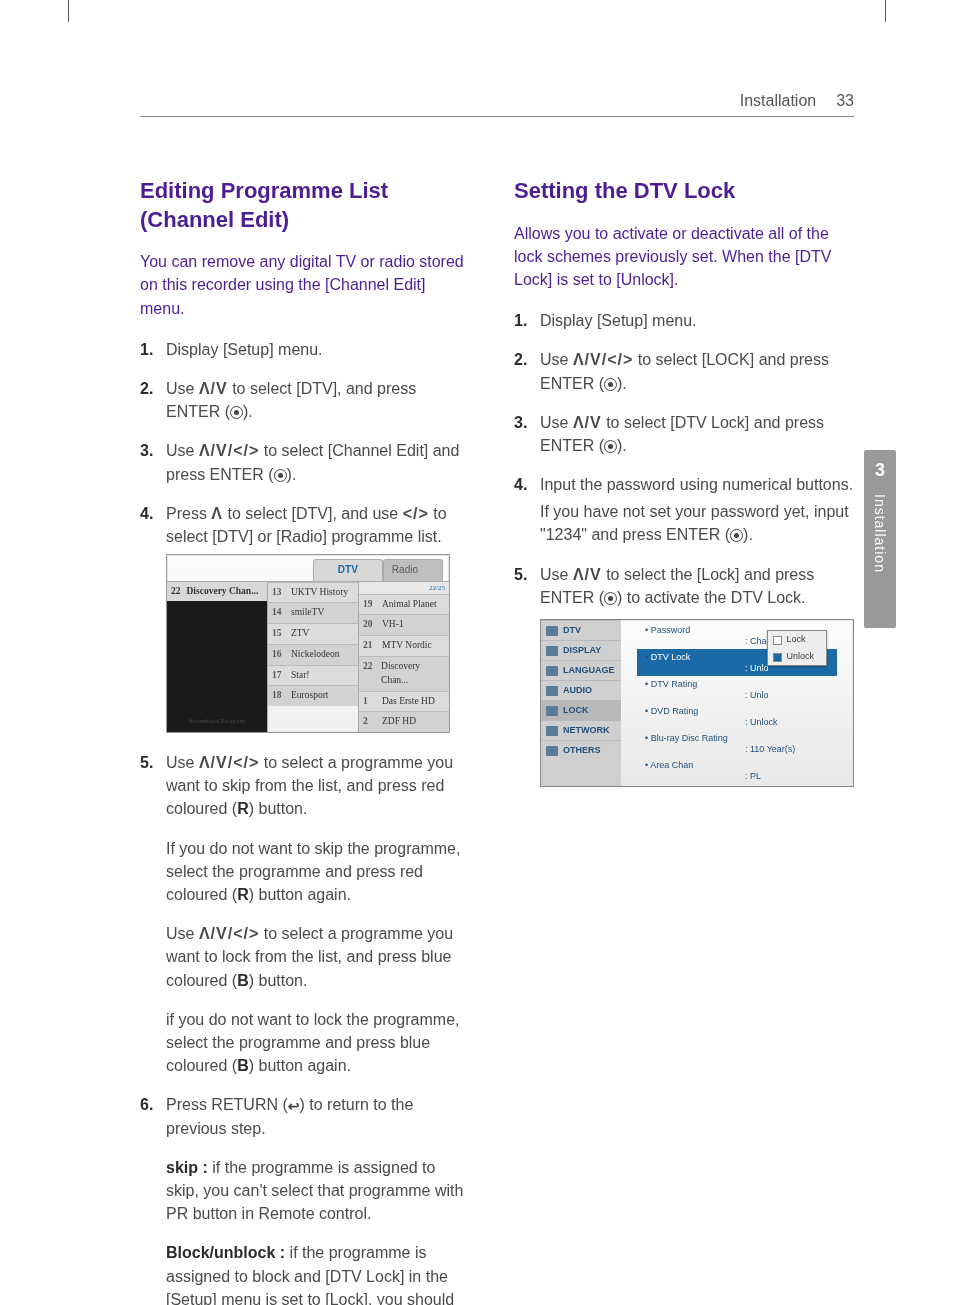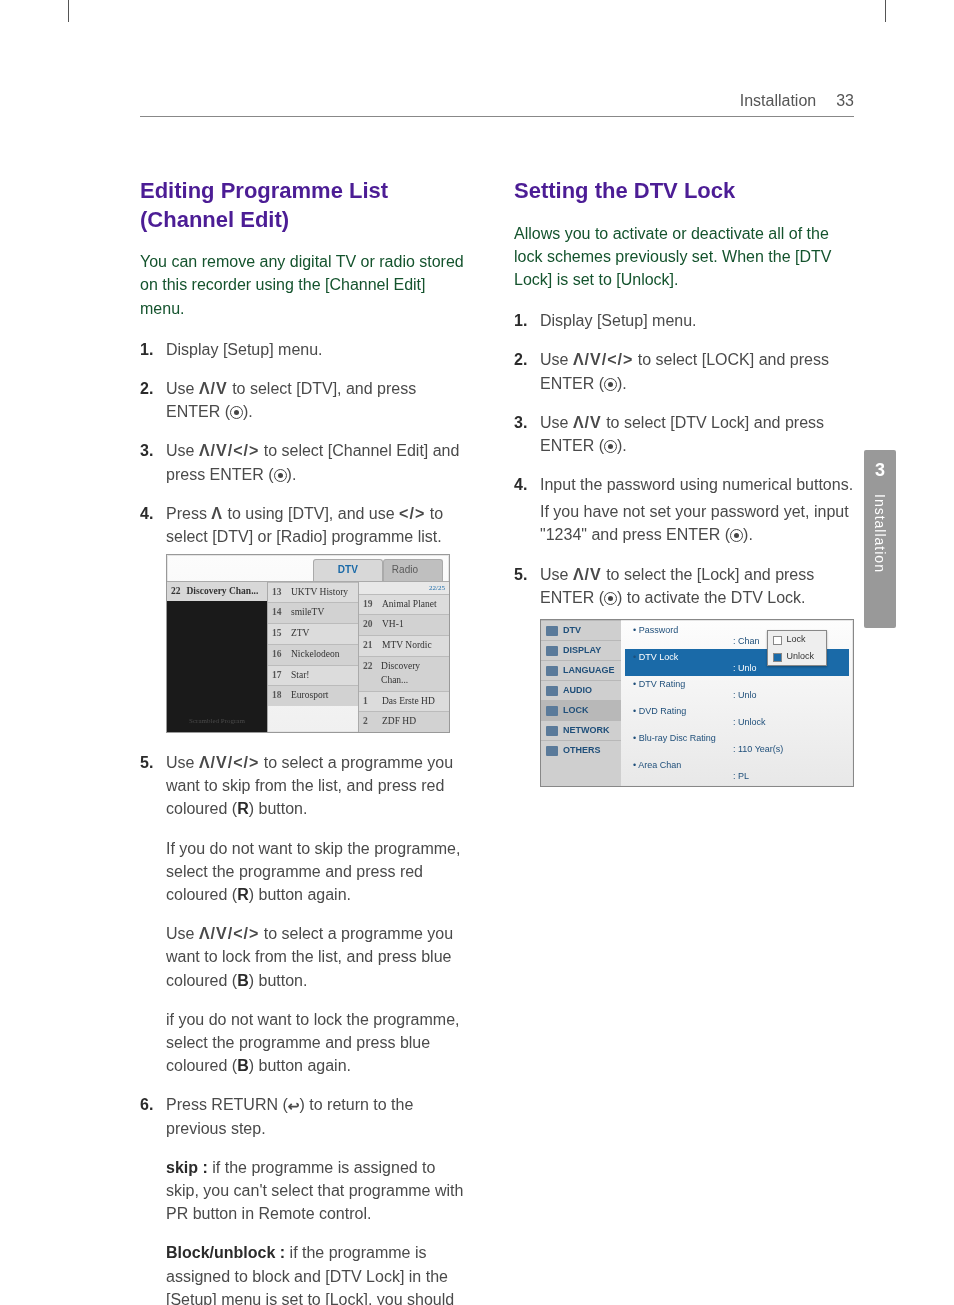"Allows you to activate or" p.intro { color: #14532d -> #4c1d95 }
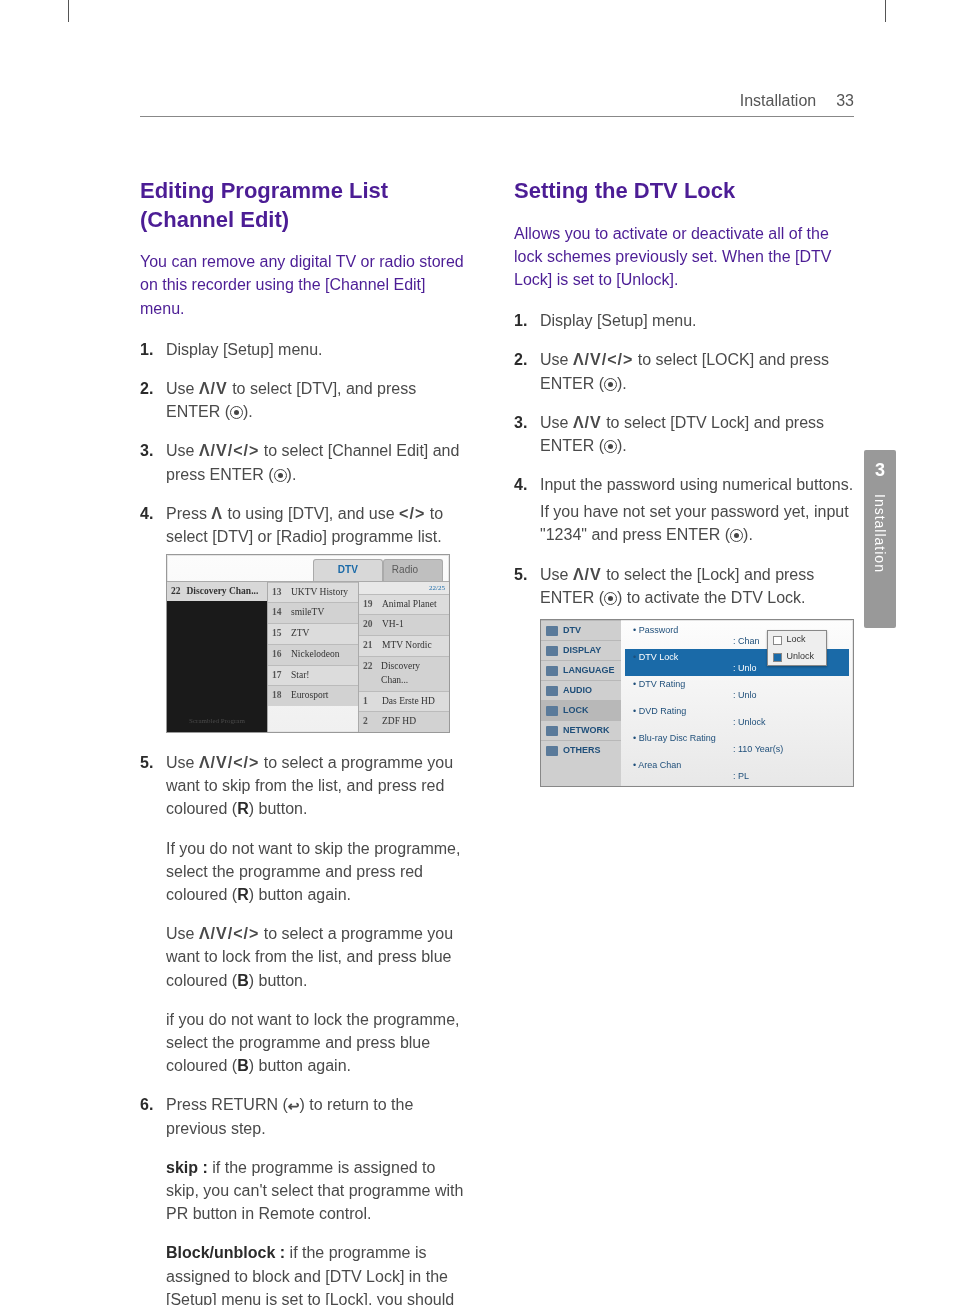"to using [DTV], and use" span { text: using -> select }
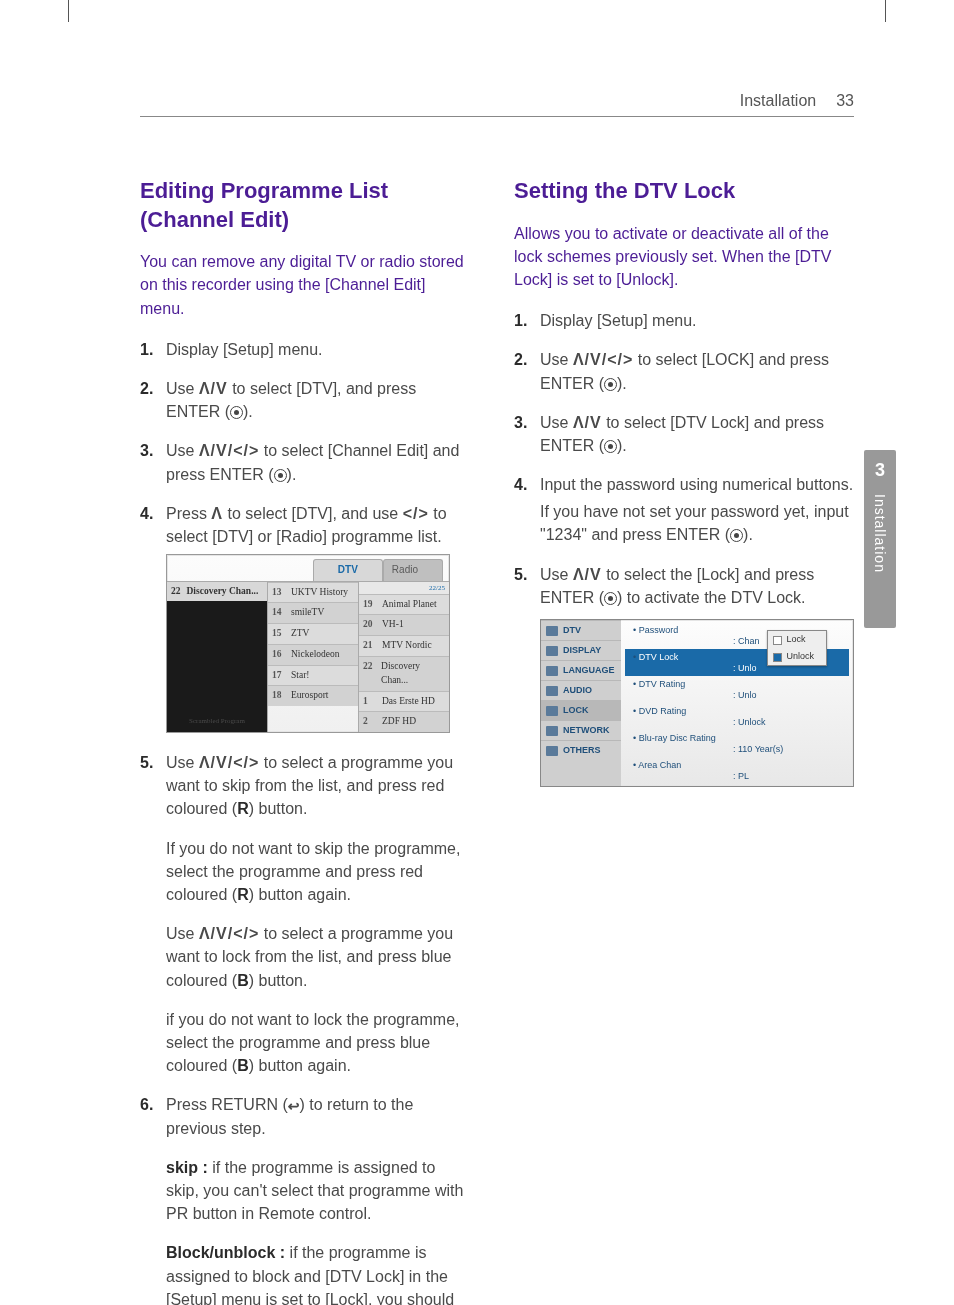"Password" .fig2 .opts { padding: 2px 4px -> 2px 16px }
